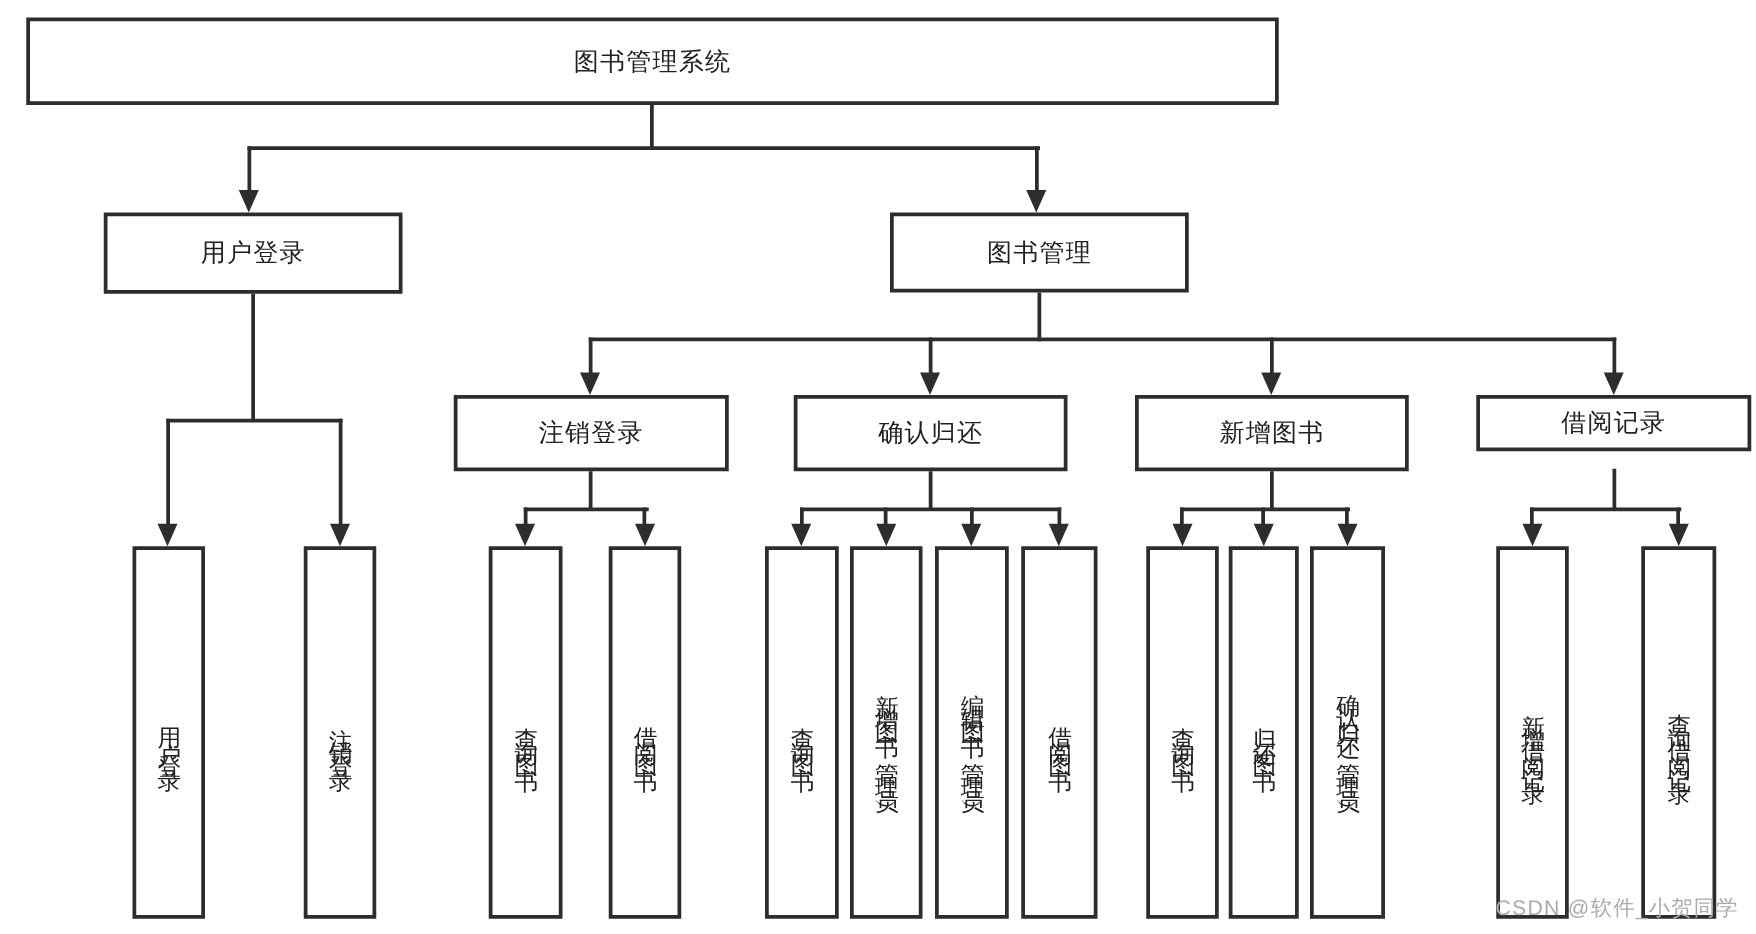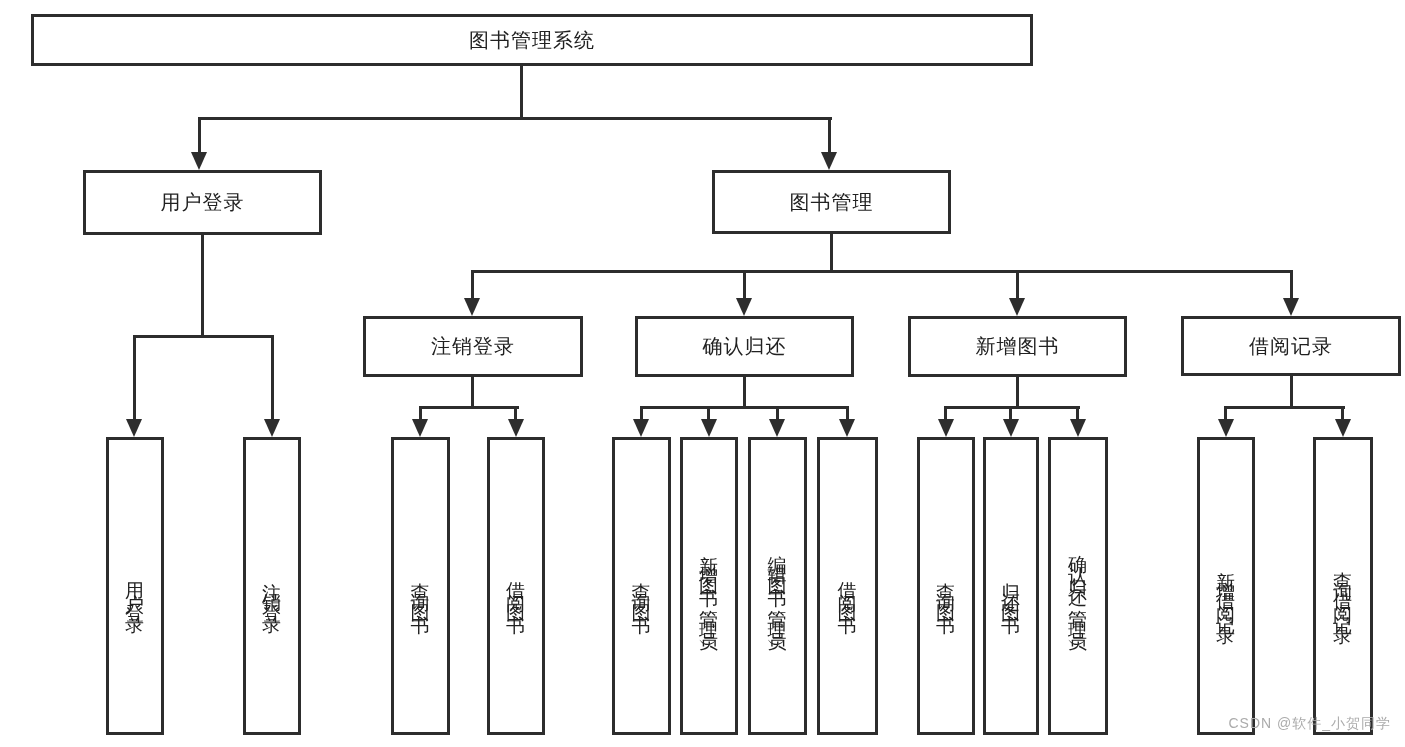"图书管理系统" div.box { height: 52px -> 70px; left: 31px -> 21px }
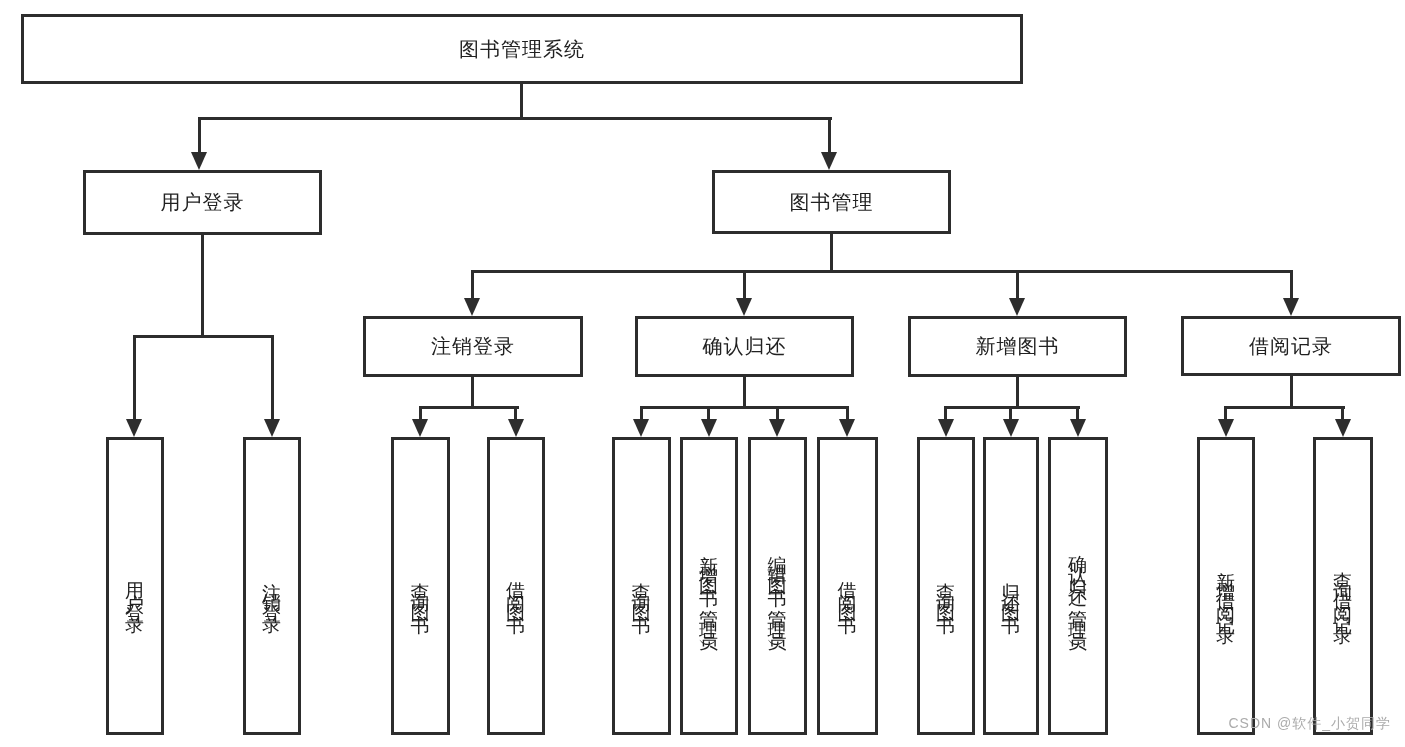"借阅记录" div.box { height: 60px -> 45px }
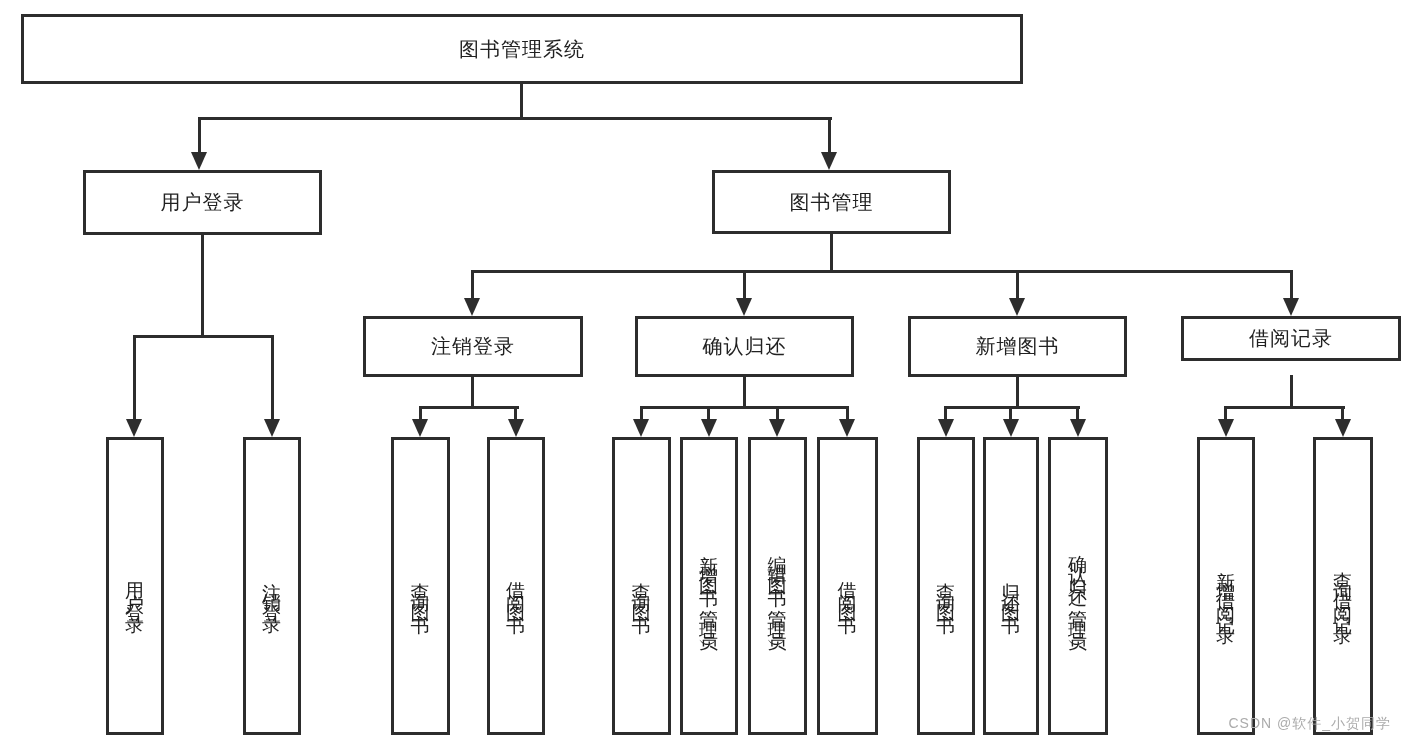"CSDN @软件_小贺同学" .watermark { font-size: 14px -> 17px }
